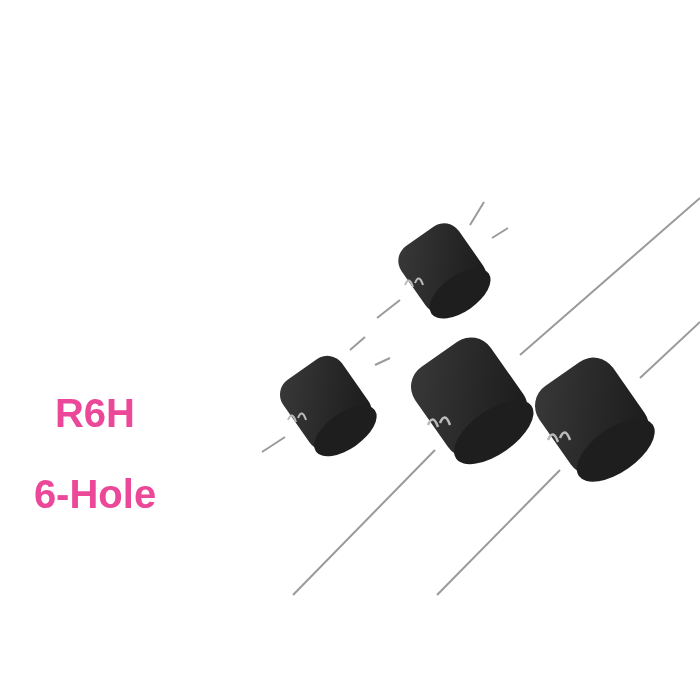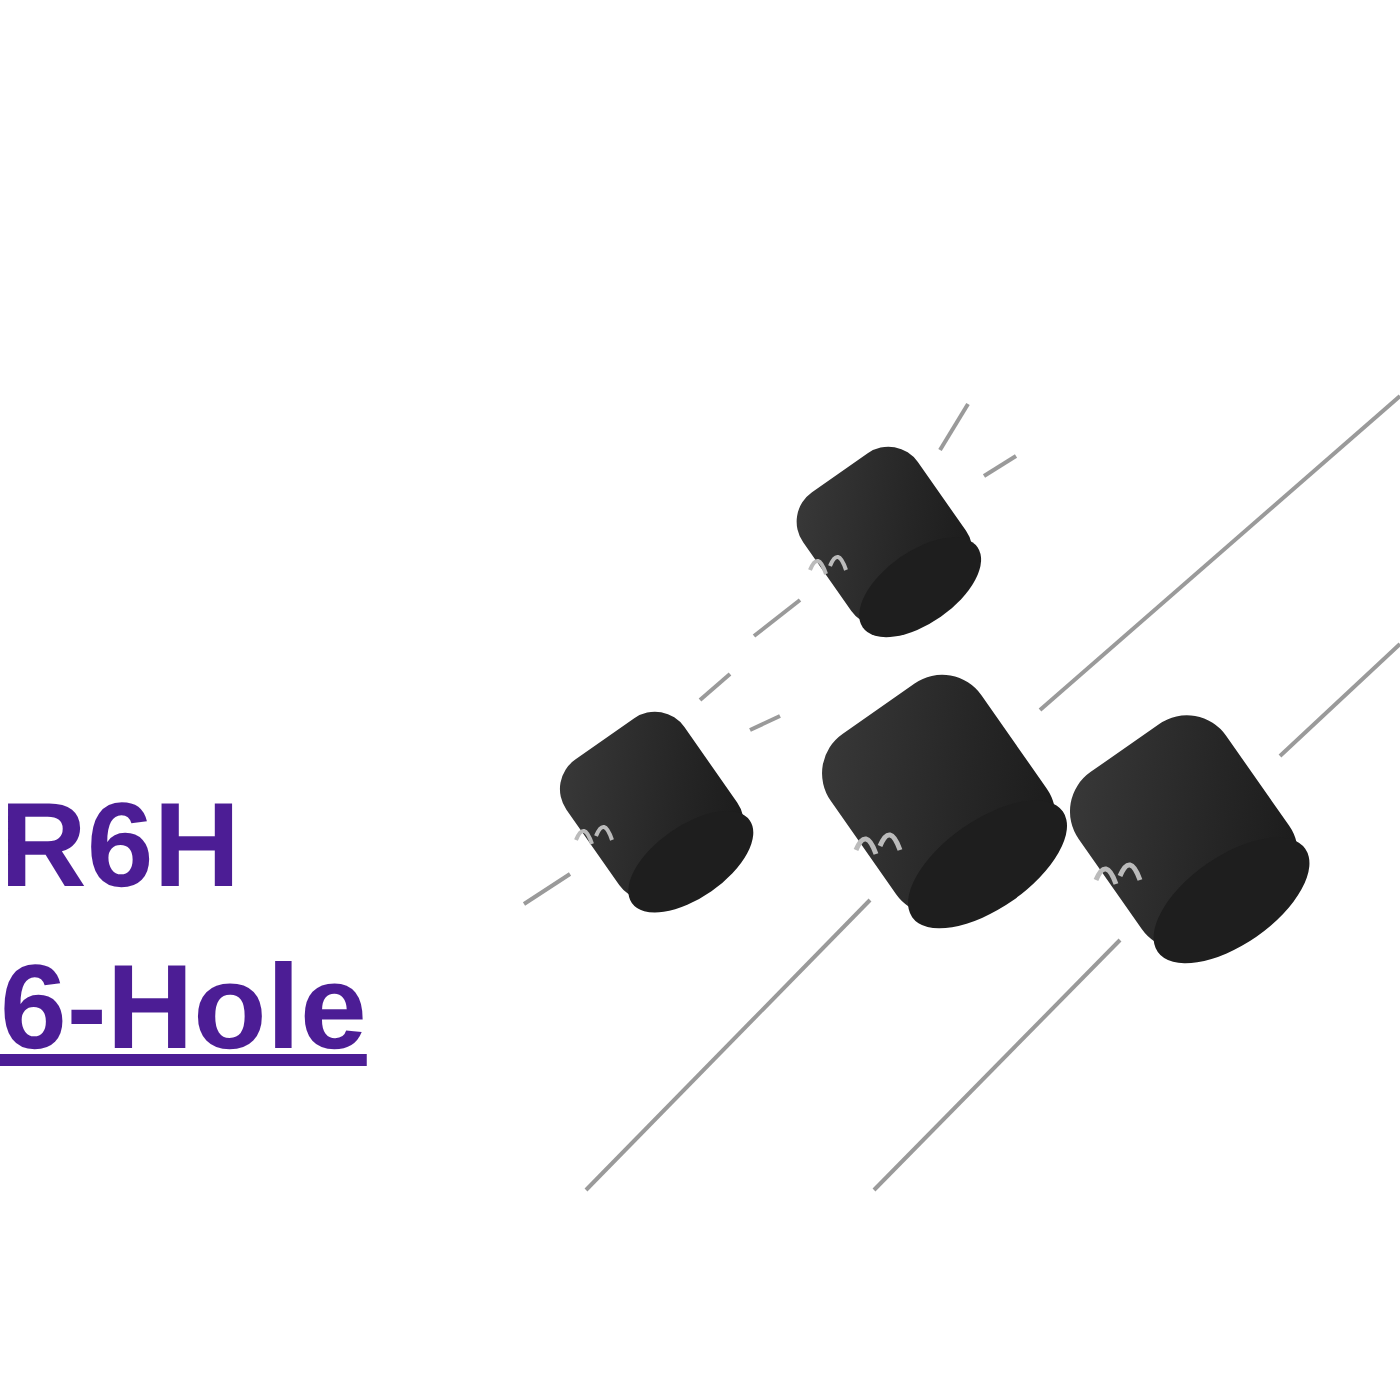"R6H" .label { color: #4c1d95 -> #ec4899; font-size: 60px -> 40px; text-align: none -> center }
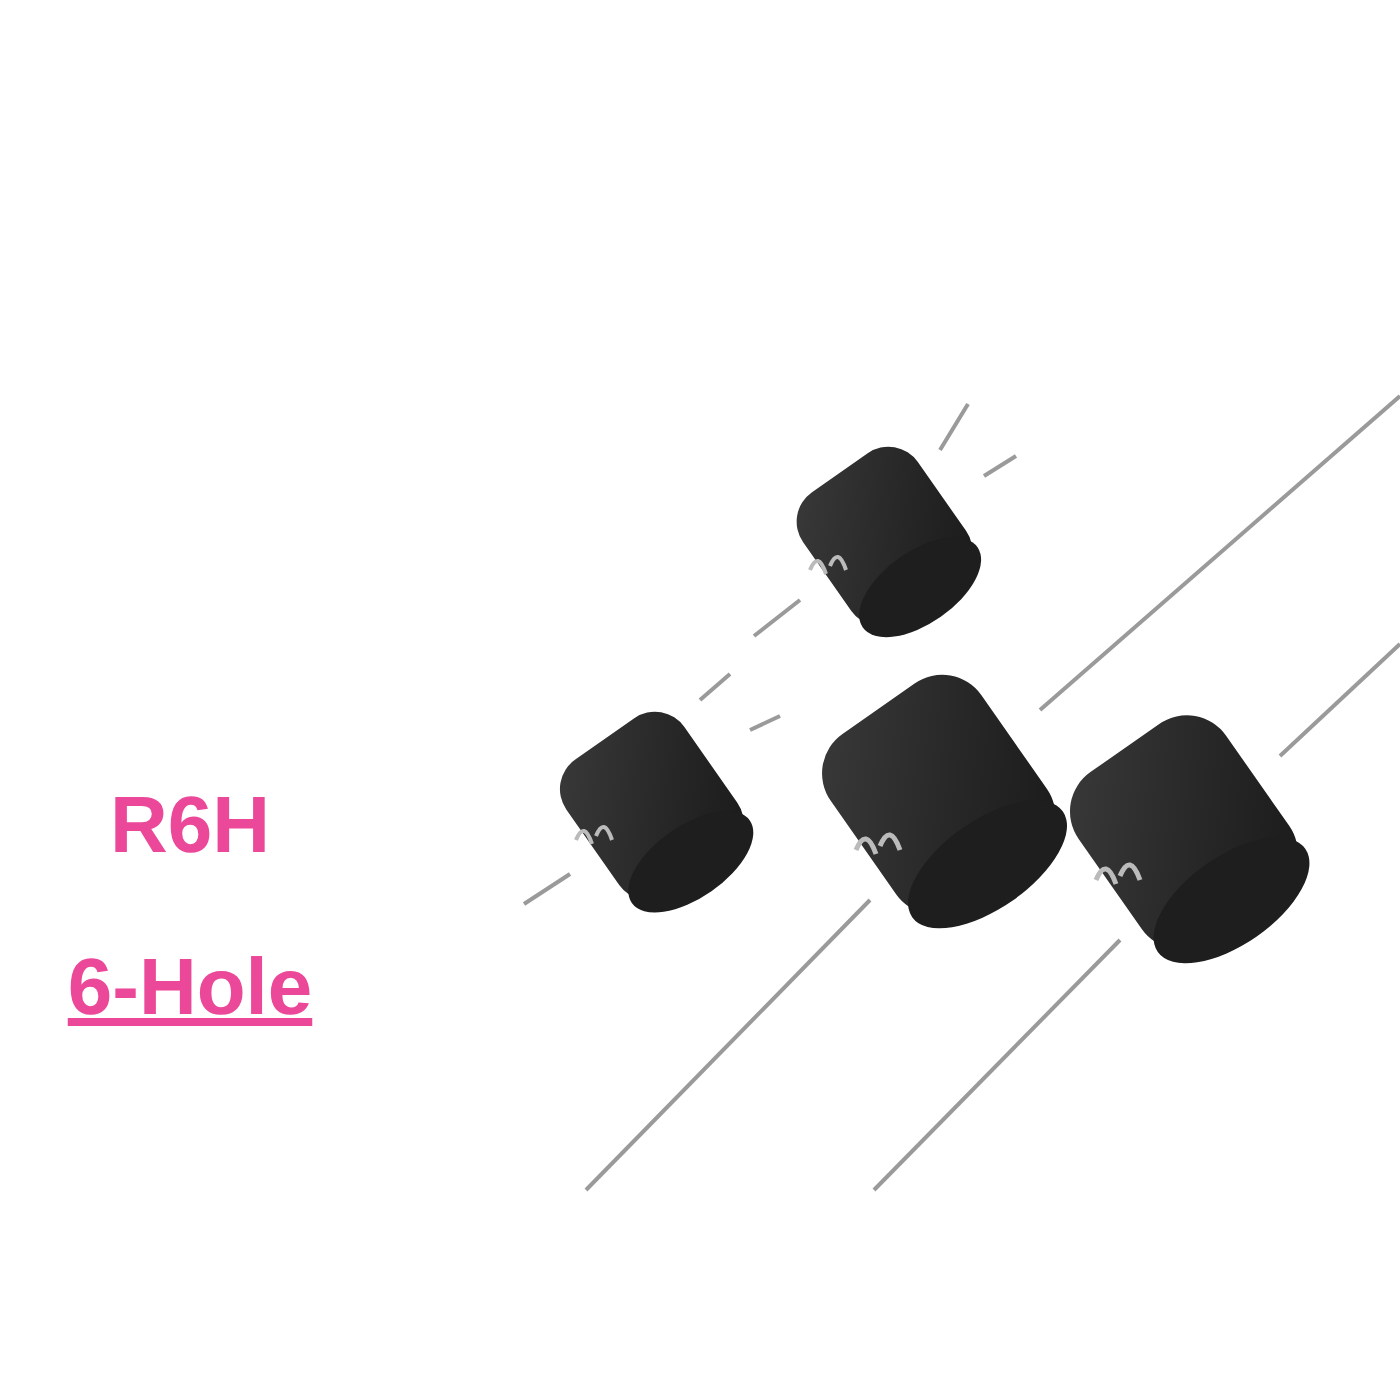"6-Hole" .l2 { text-decoration: underline -> none }
